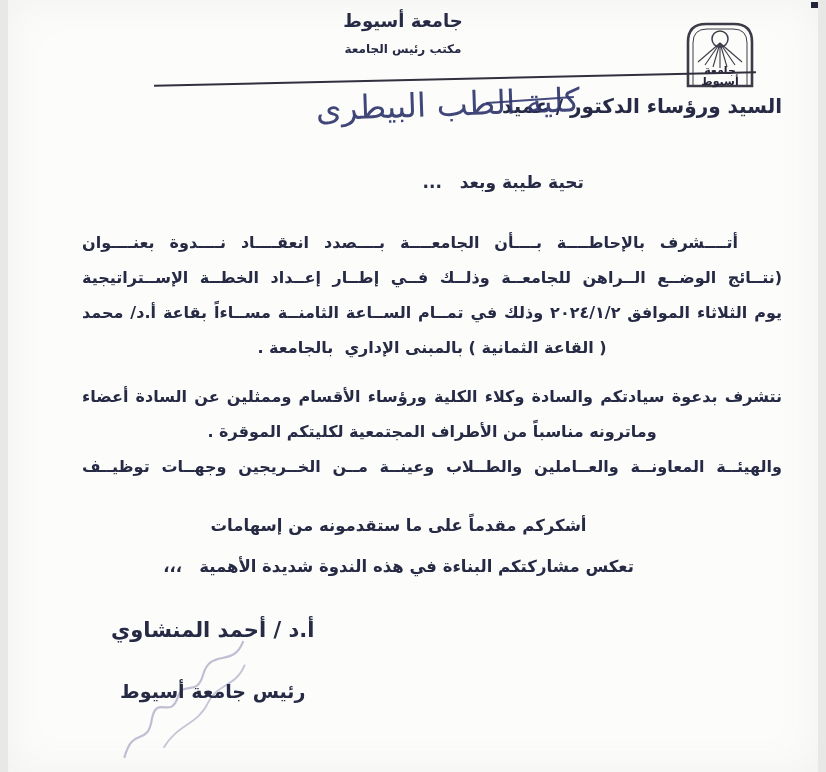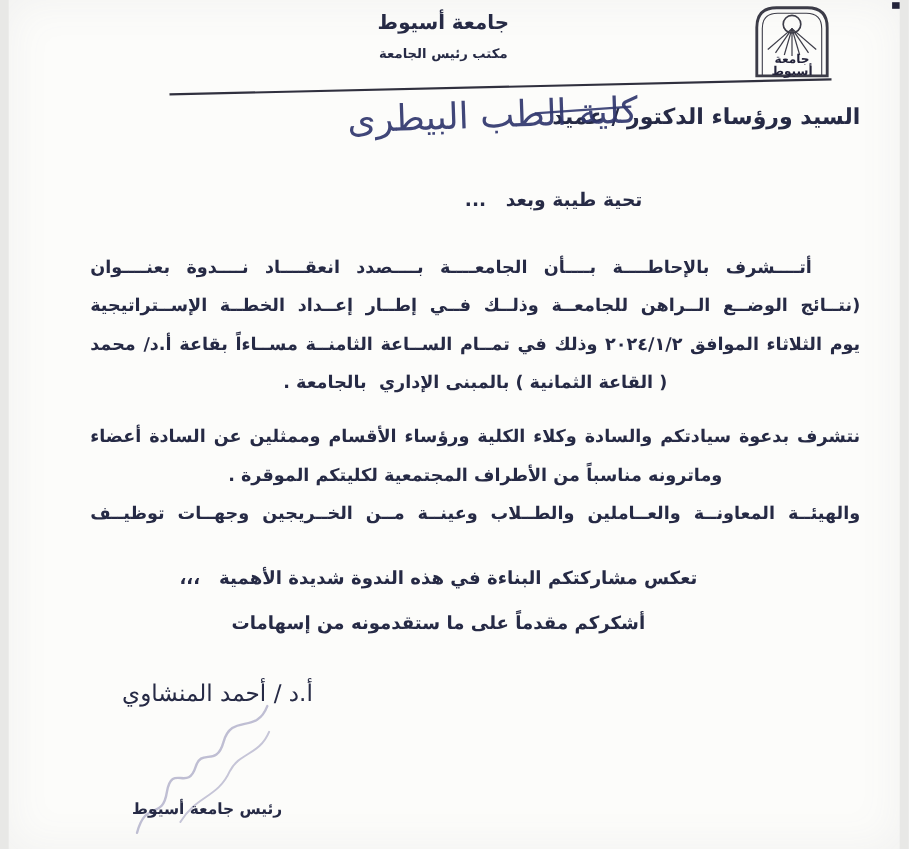"جامعة" .logo { top: 3px -> 20px }
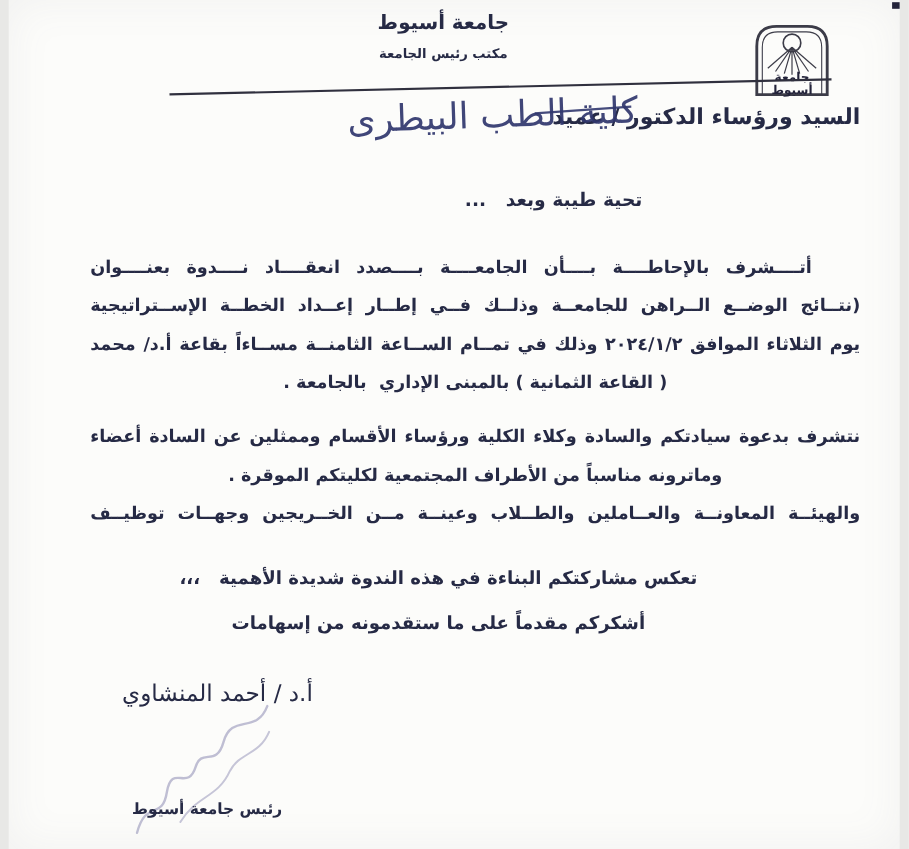"تعكس مشاركتكم البناءة في هذه" div.cline { order: before "أشكركم مقدماً على ما ستقدمونه" -> after "أشكركم مقدماً على ما ستقدمونه" }
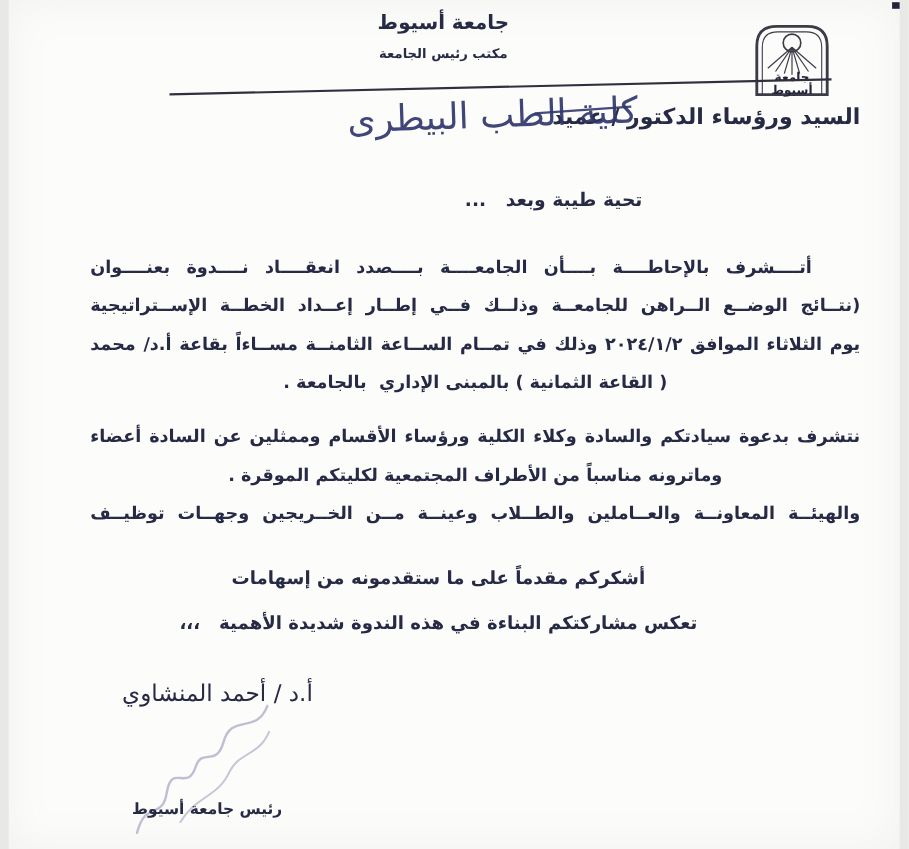"أ.د / أحمد المنشاوي" .sig-name { font-weight: normal -> bold }
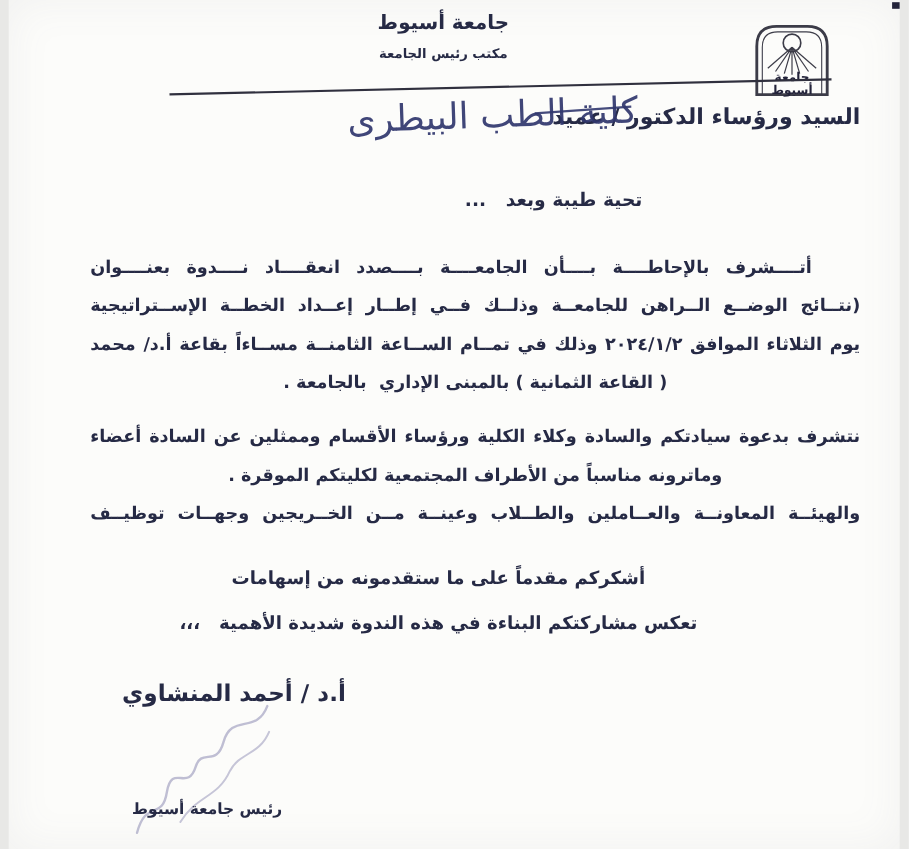"رئيس جامعة أسيوط" .sig-title { font-size: 14px -> 19px; top: 728px -> 680px }
